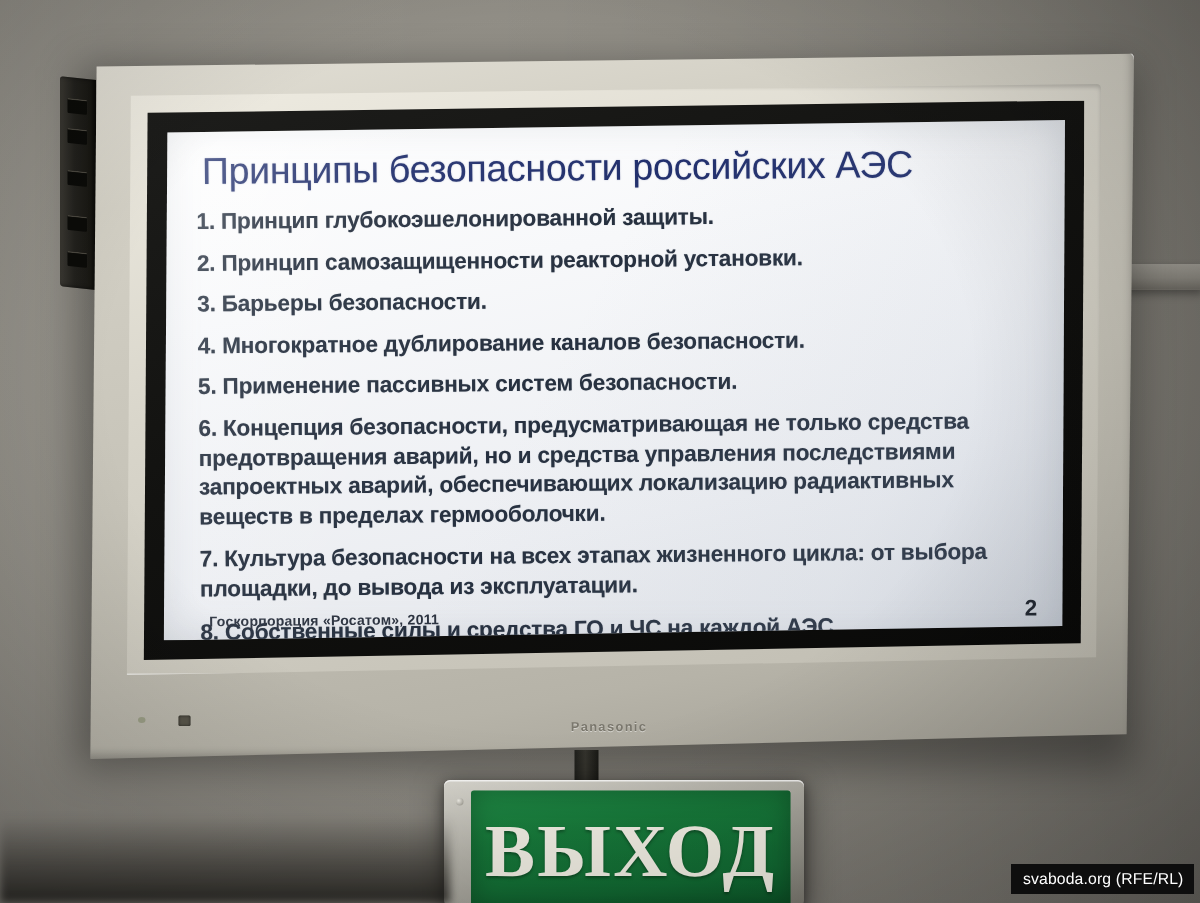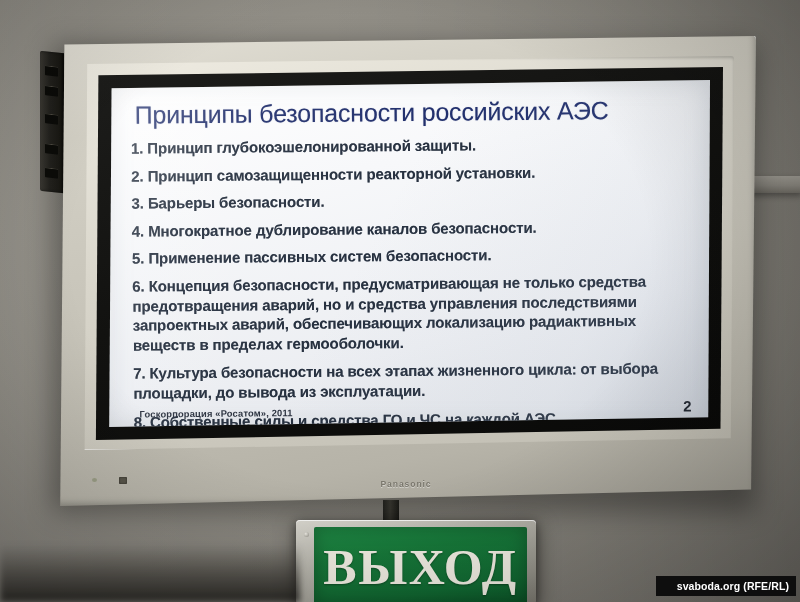"svaboda.org (RFE/RL)" #watermark { font-weight: 700 -> 400; padding: 4px 7px 4px 21px -> 4px 7px 4px 8px }
